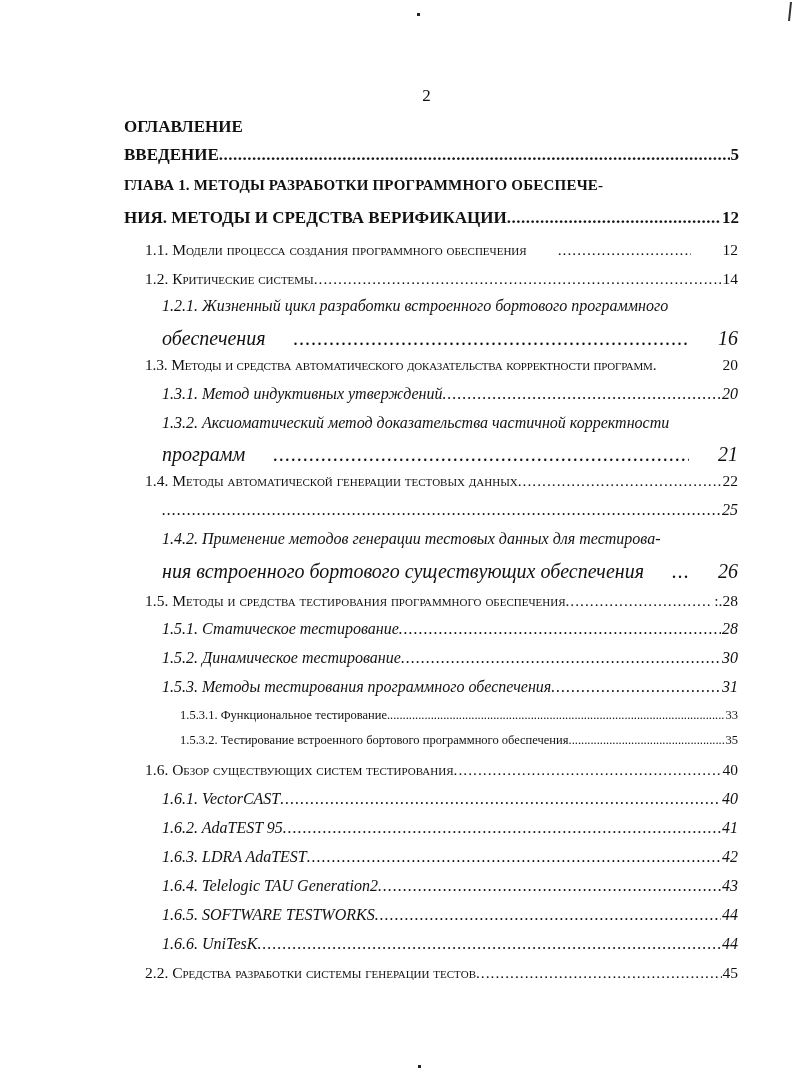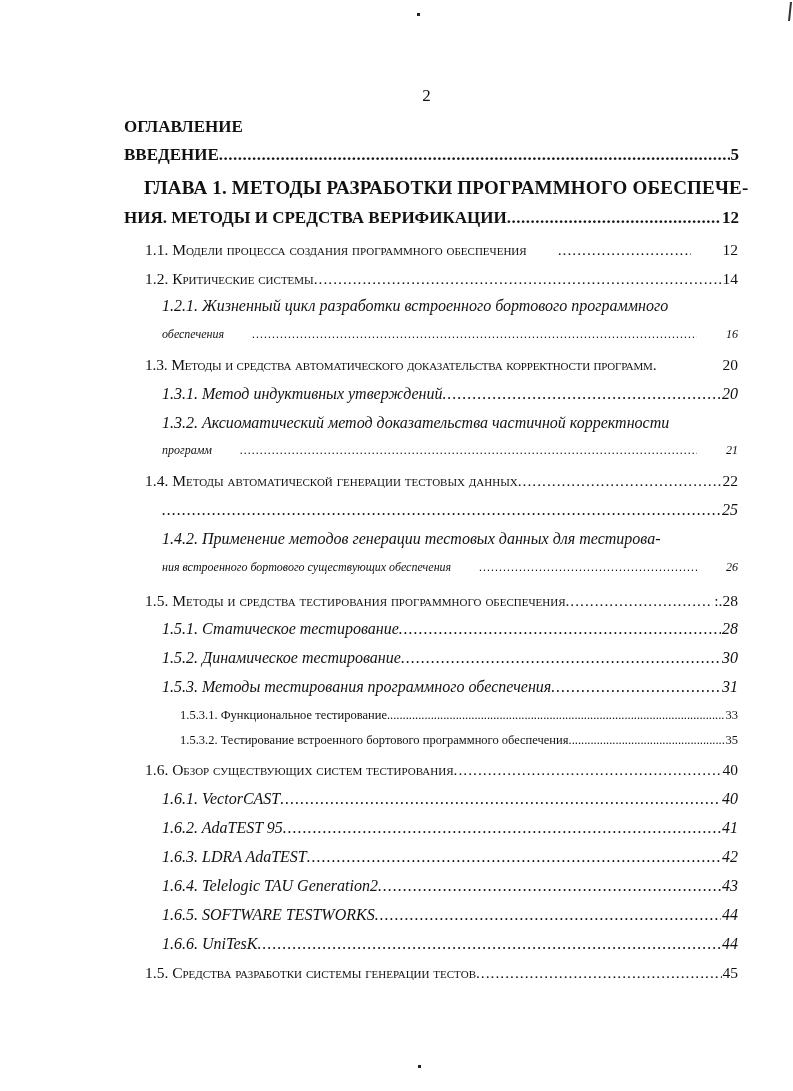"ГЛАВА 1. МЕТОДЫ РАЗРАБОТКИ ПРОГРАММНОГО" div.plain { font-size: 19px -> 15px; margin-left: 20px -> none }
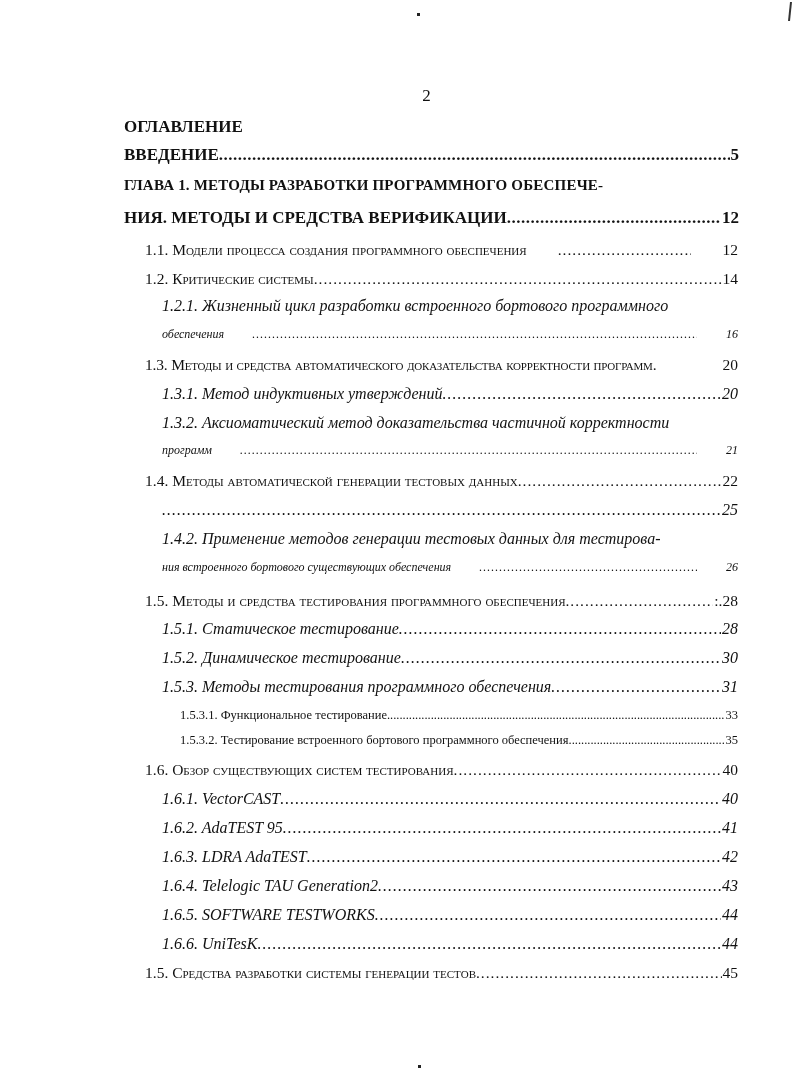"обеспечения" .lvl2c { font-size: 12px -> 20px }
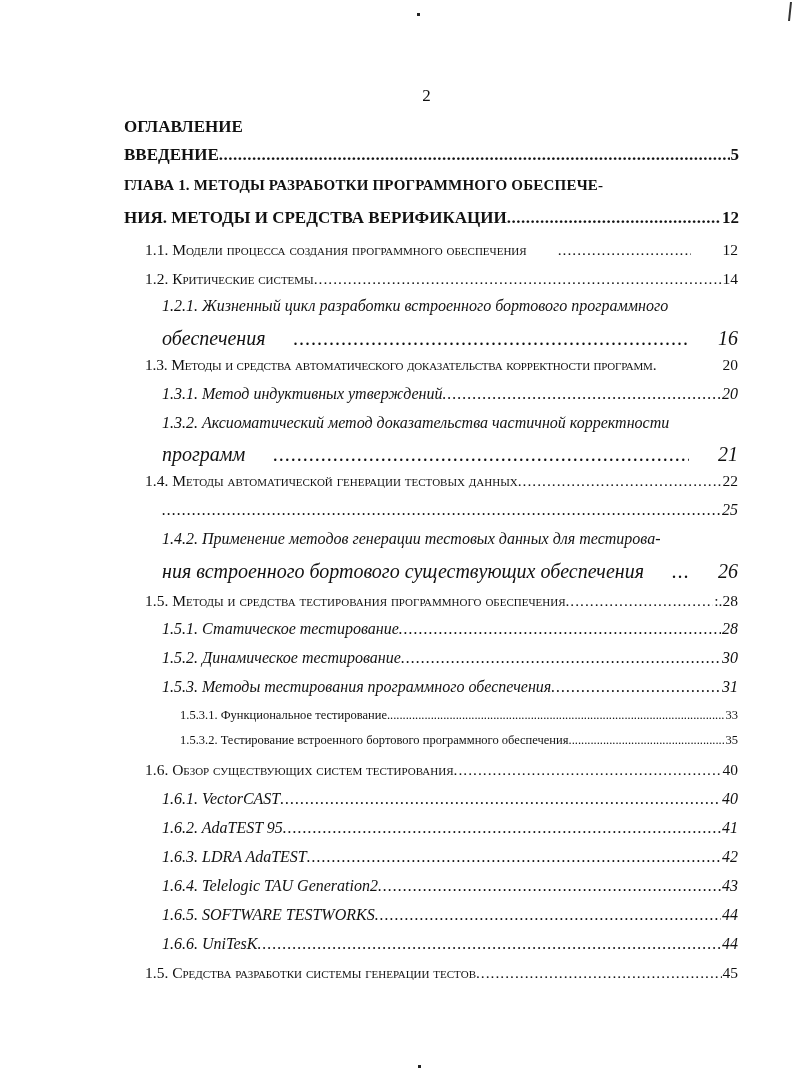"1.5. Средства разработки системы" span.txt { text: 1.5 -> 2.2 }
